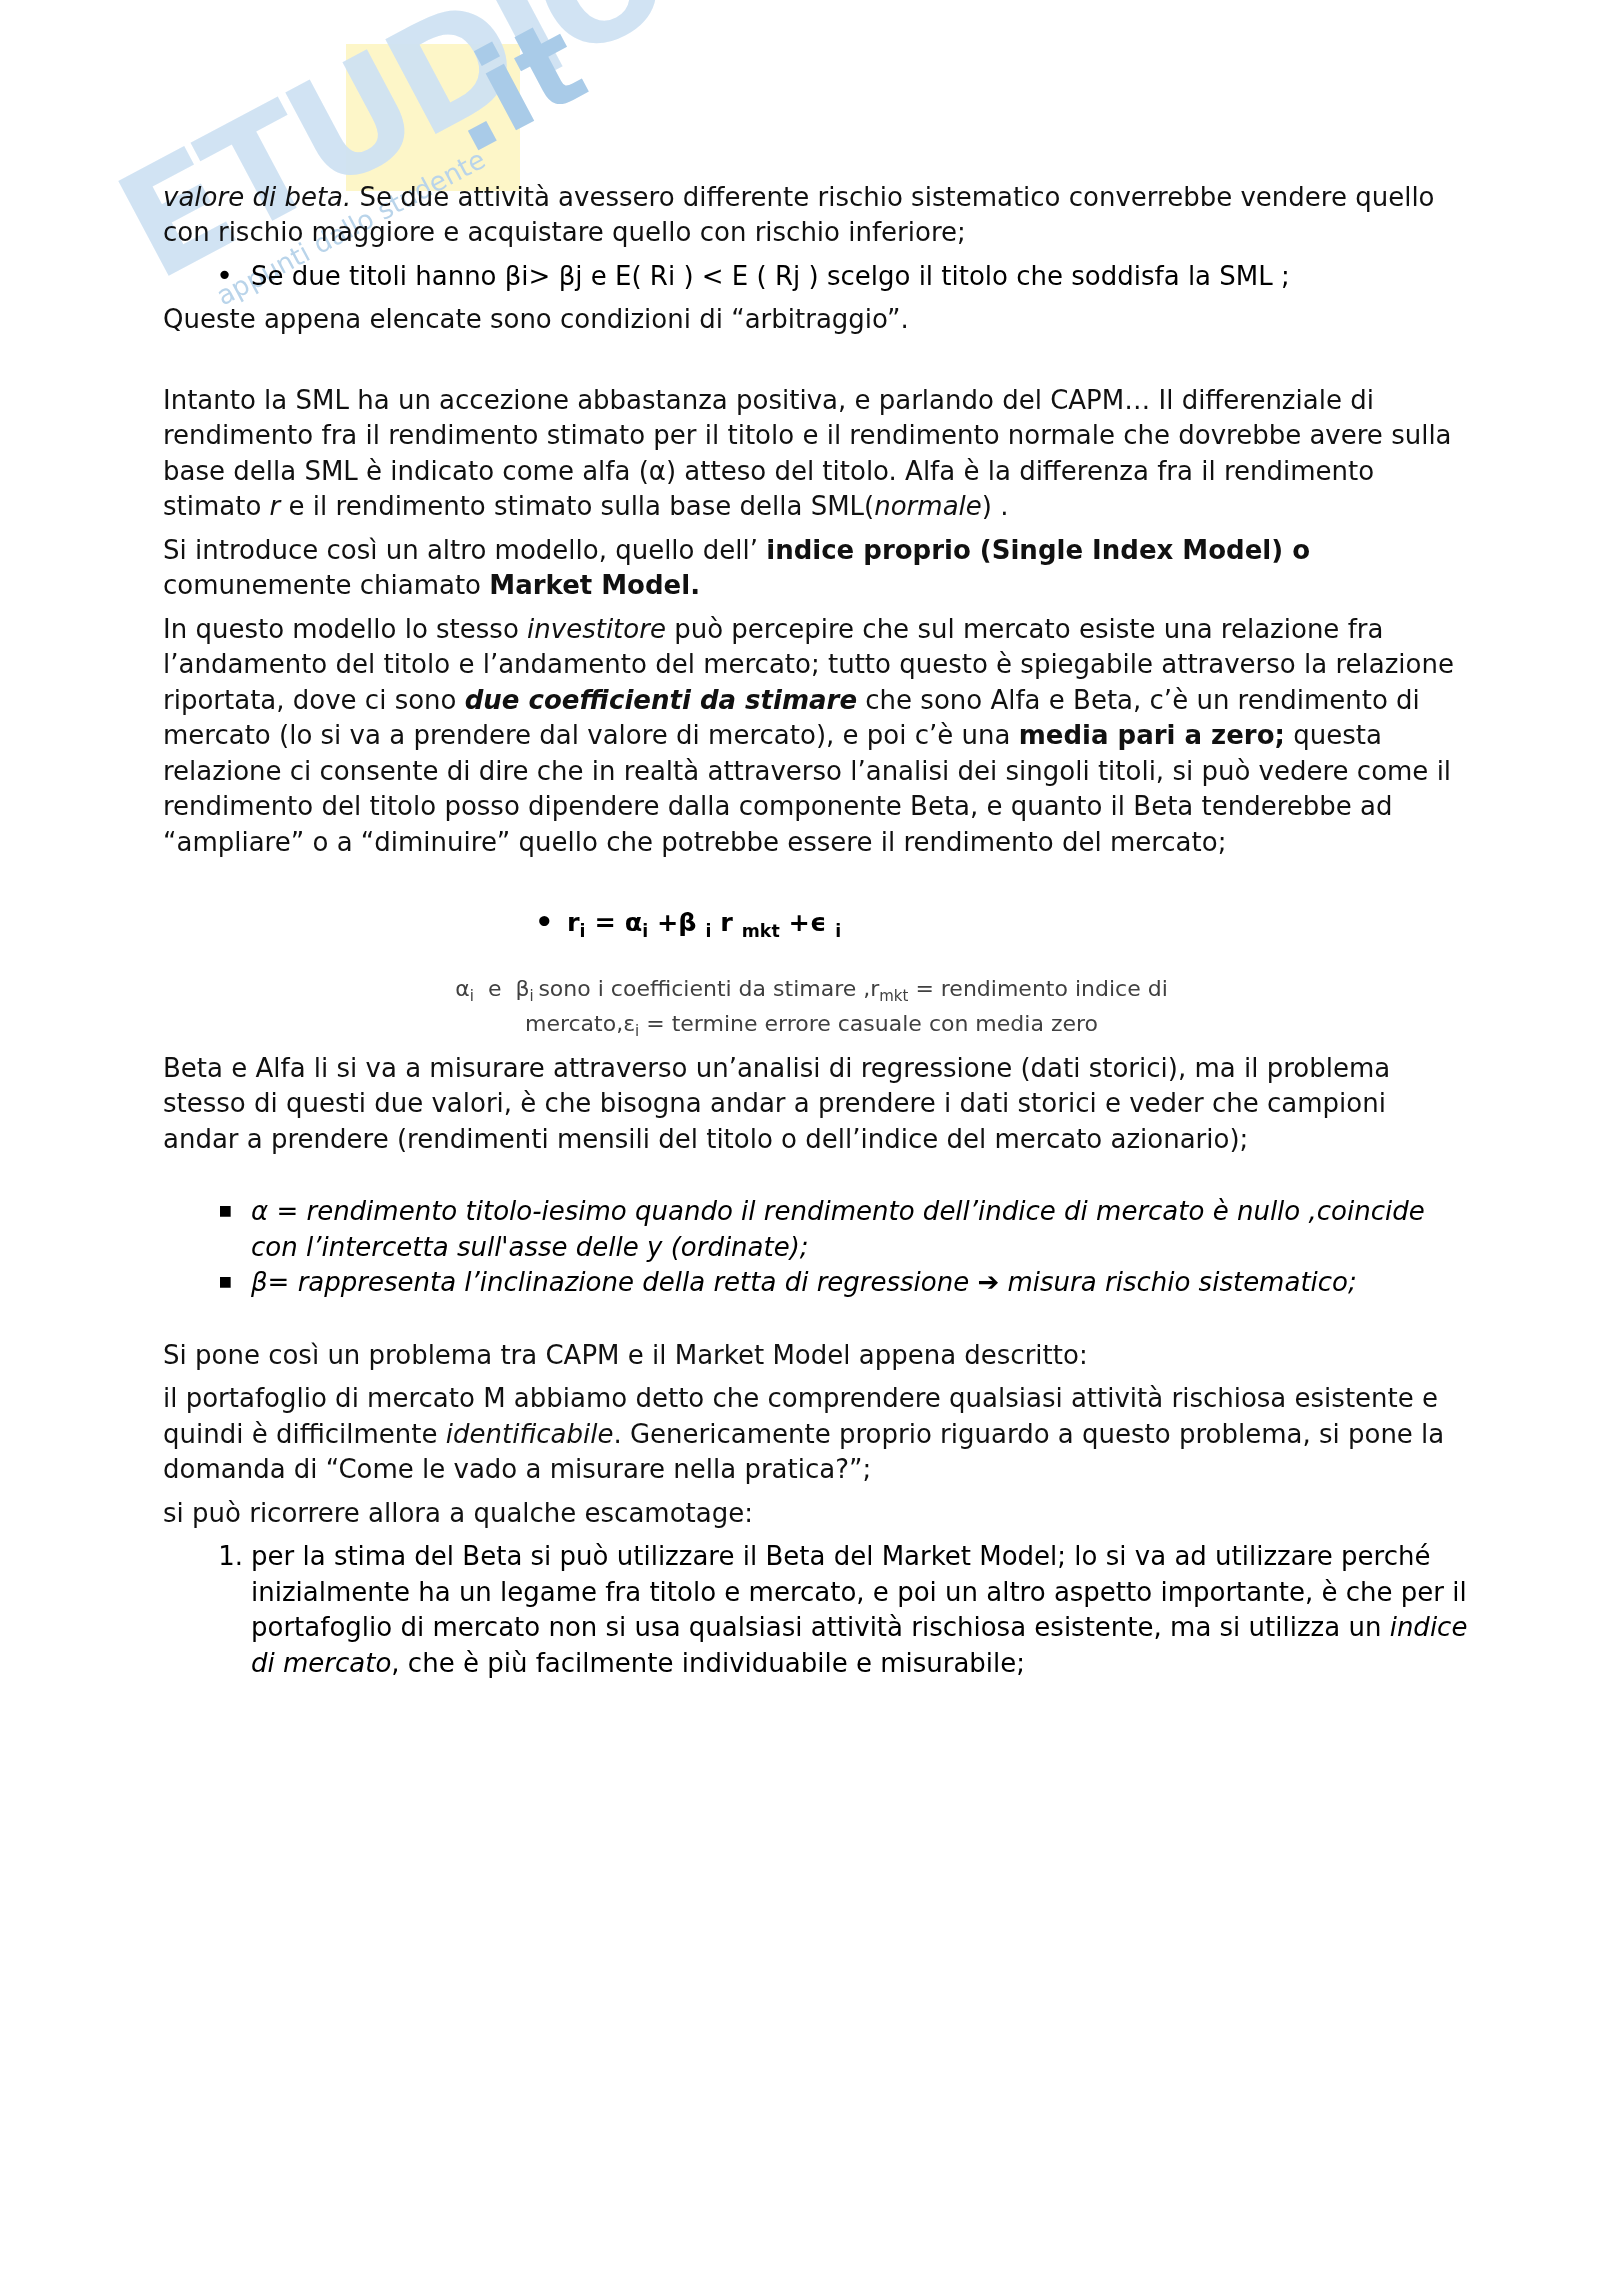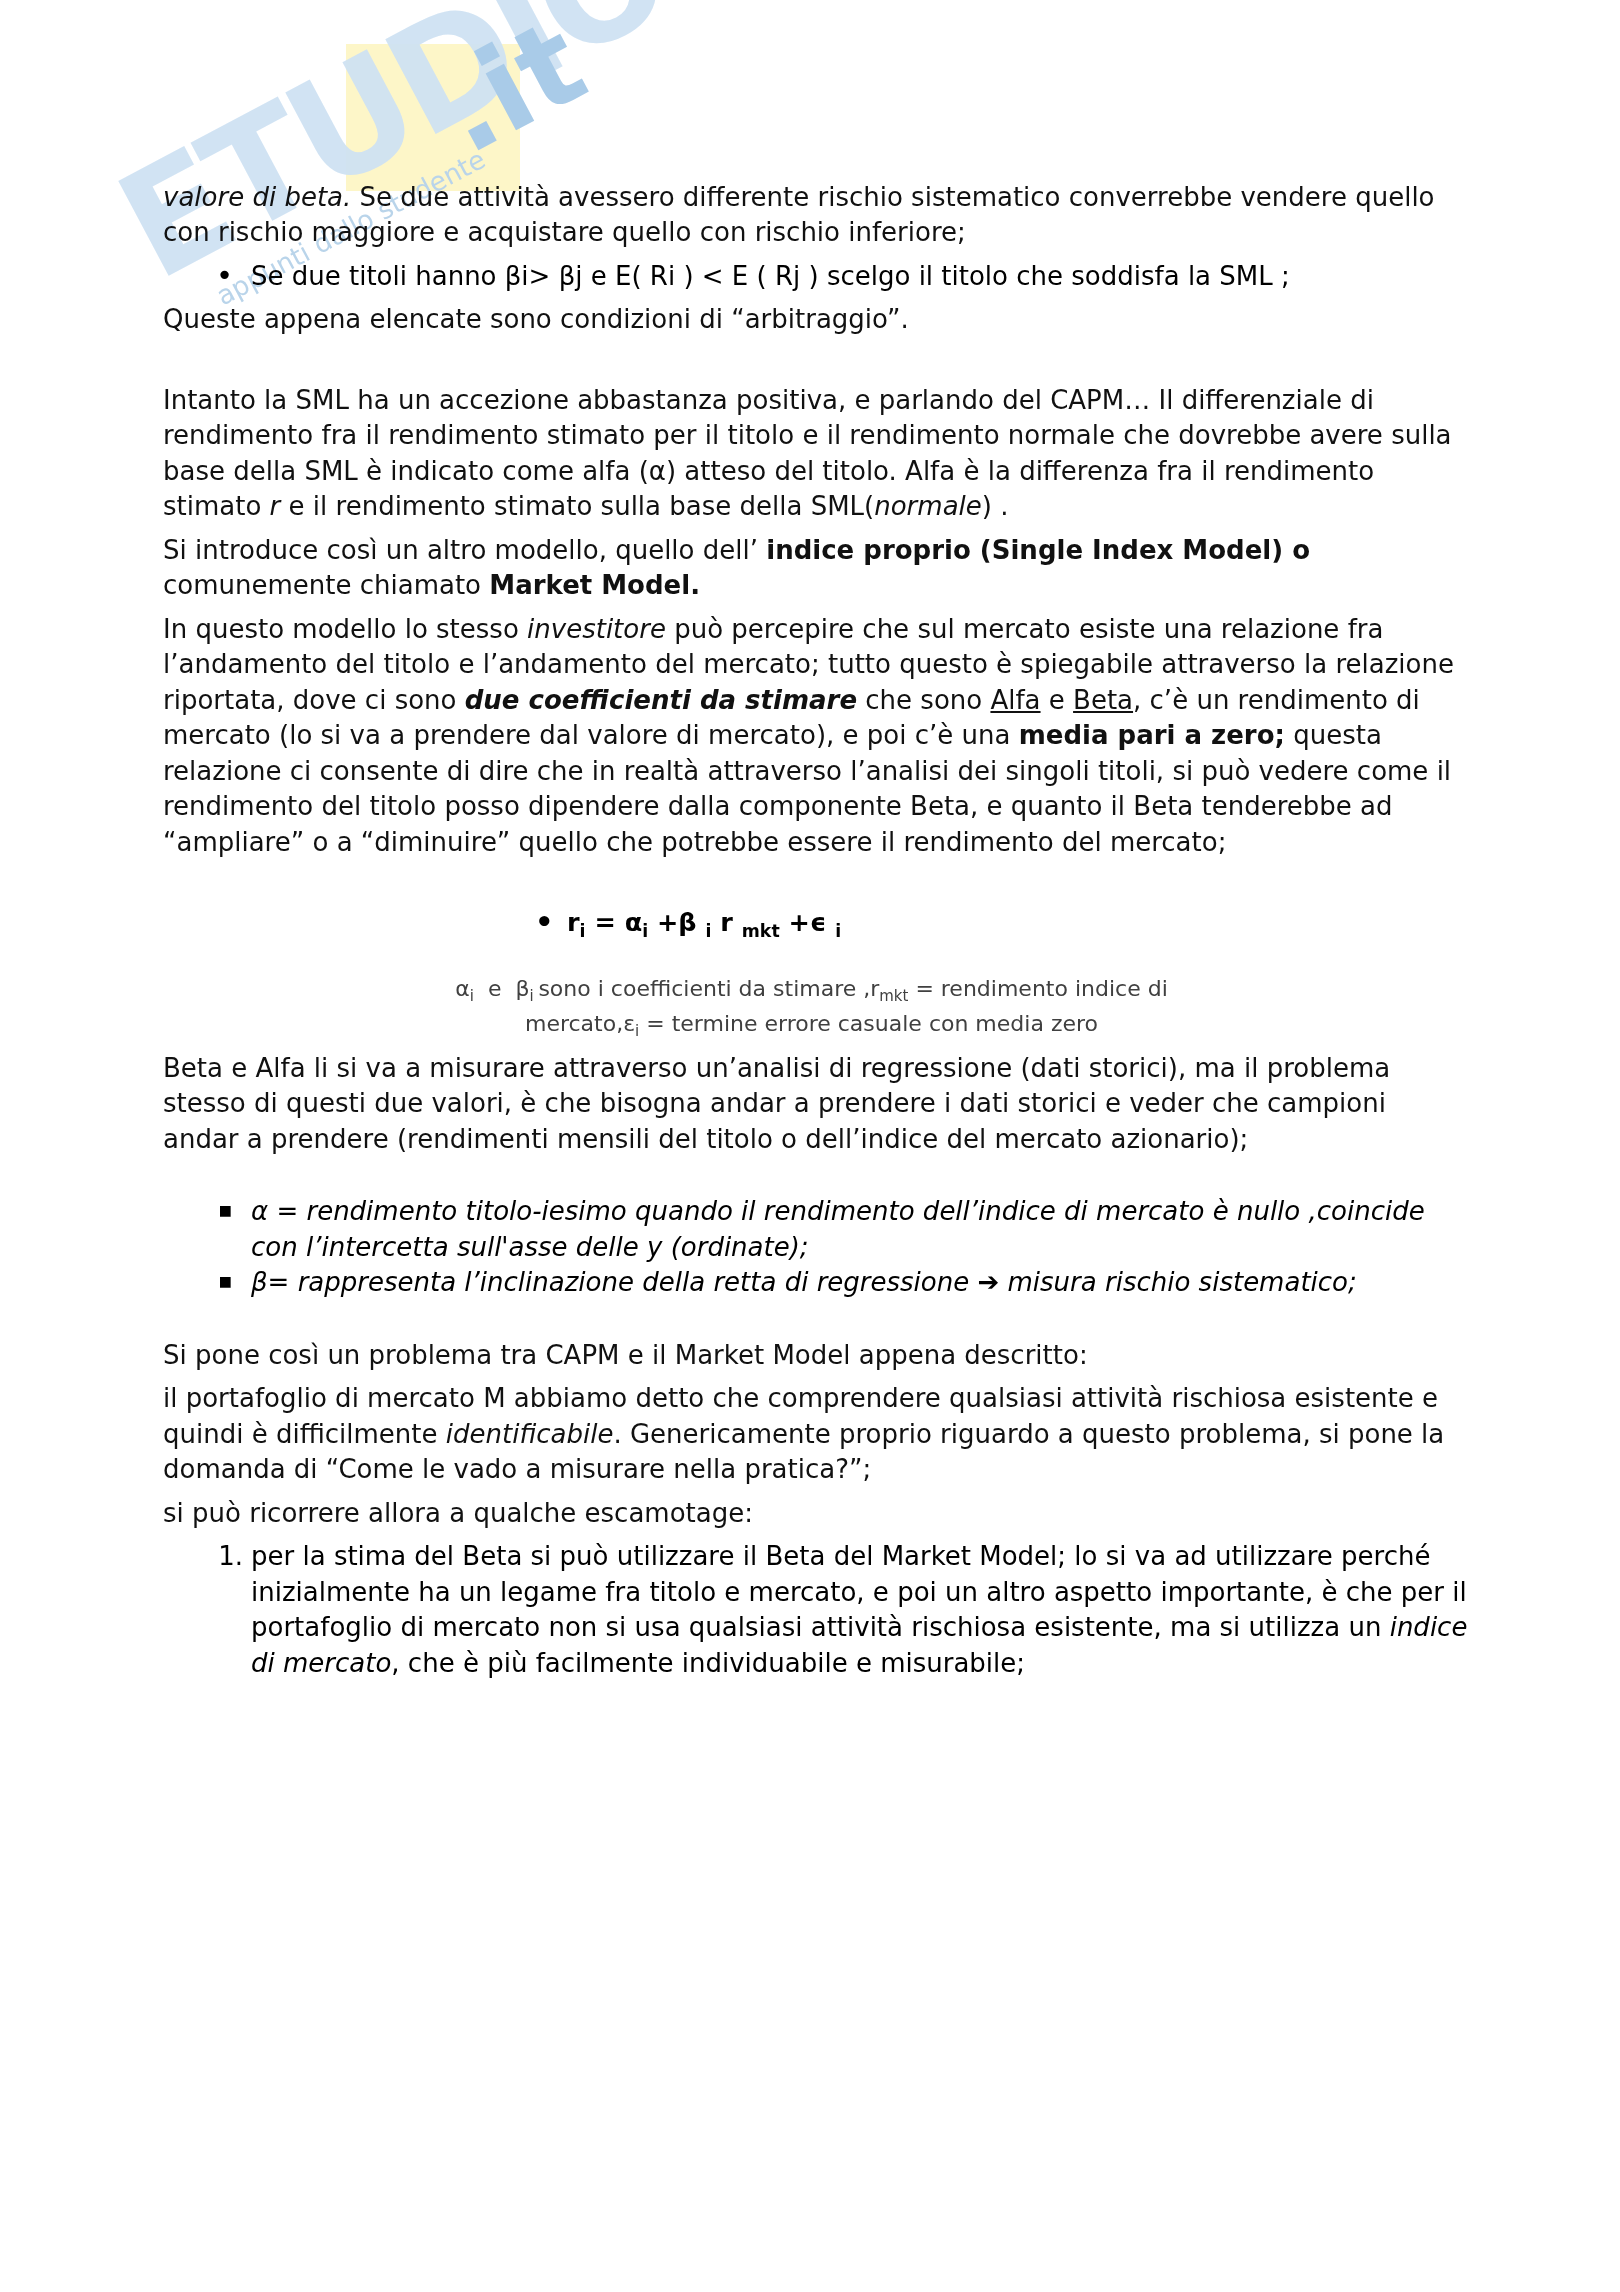"Alfa" .u { text-decoration: underline -> none }
